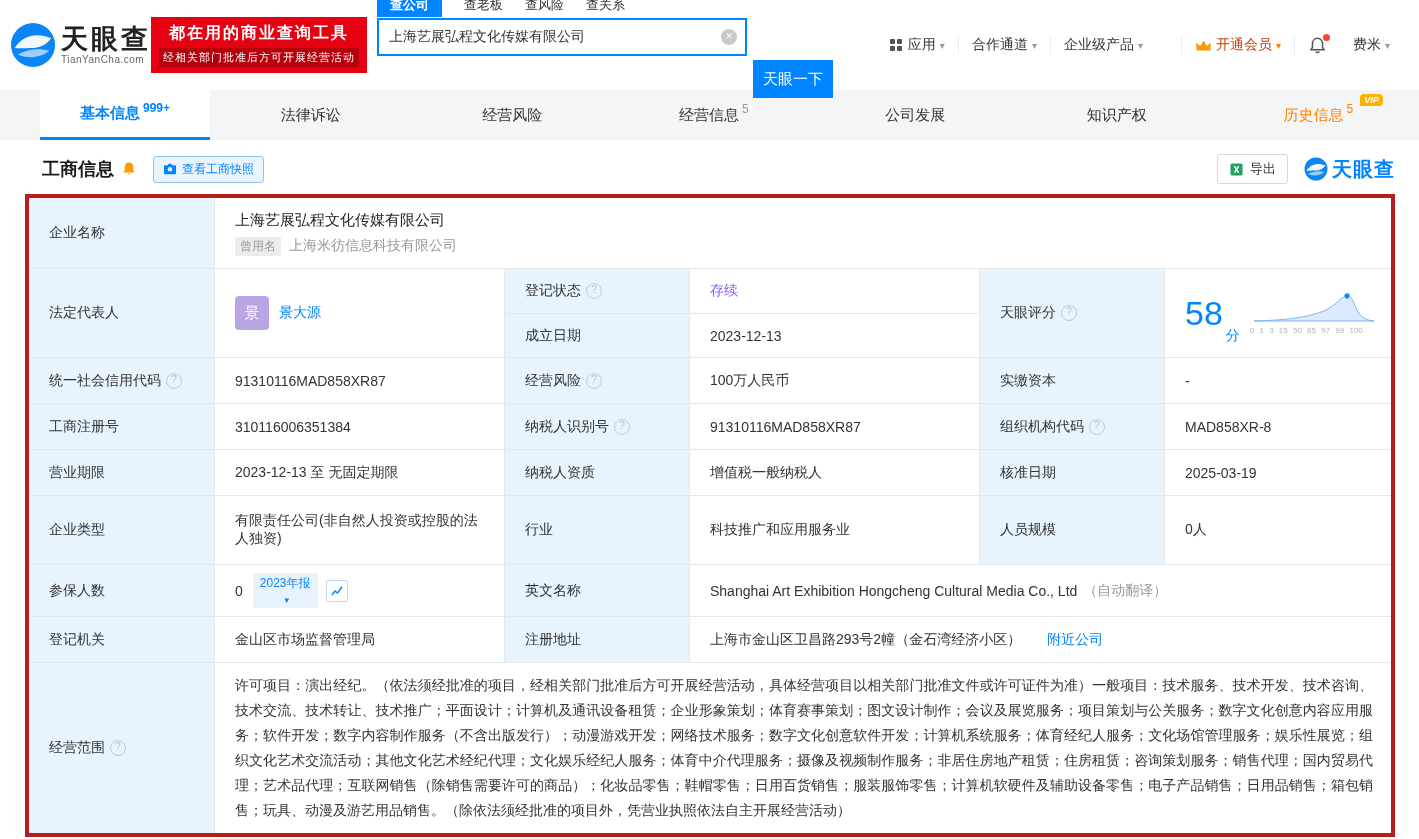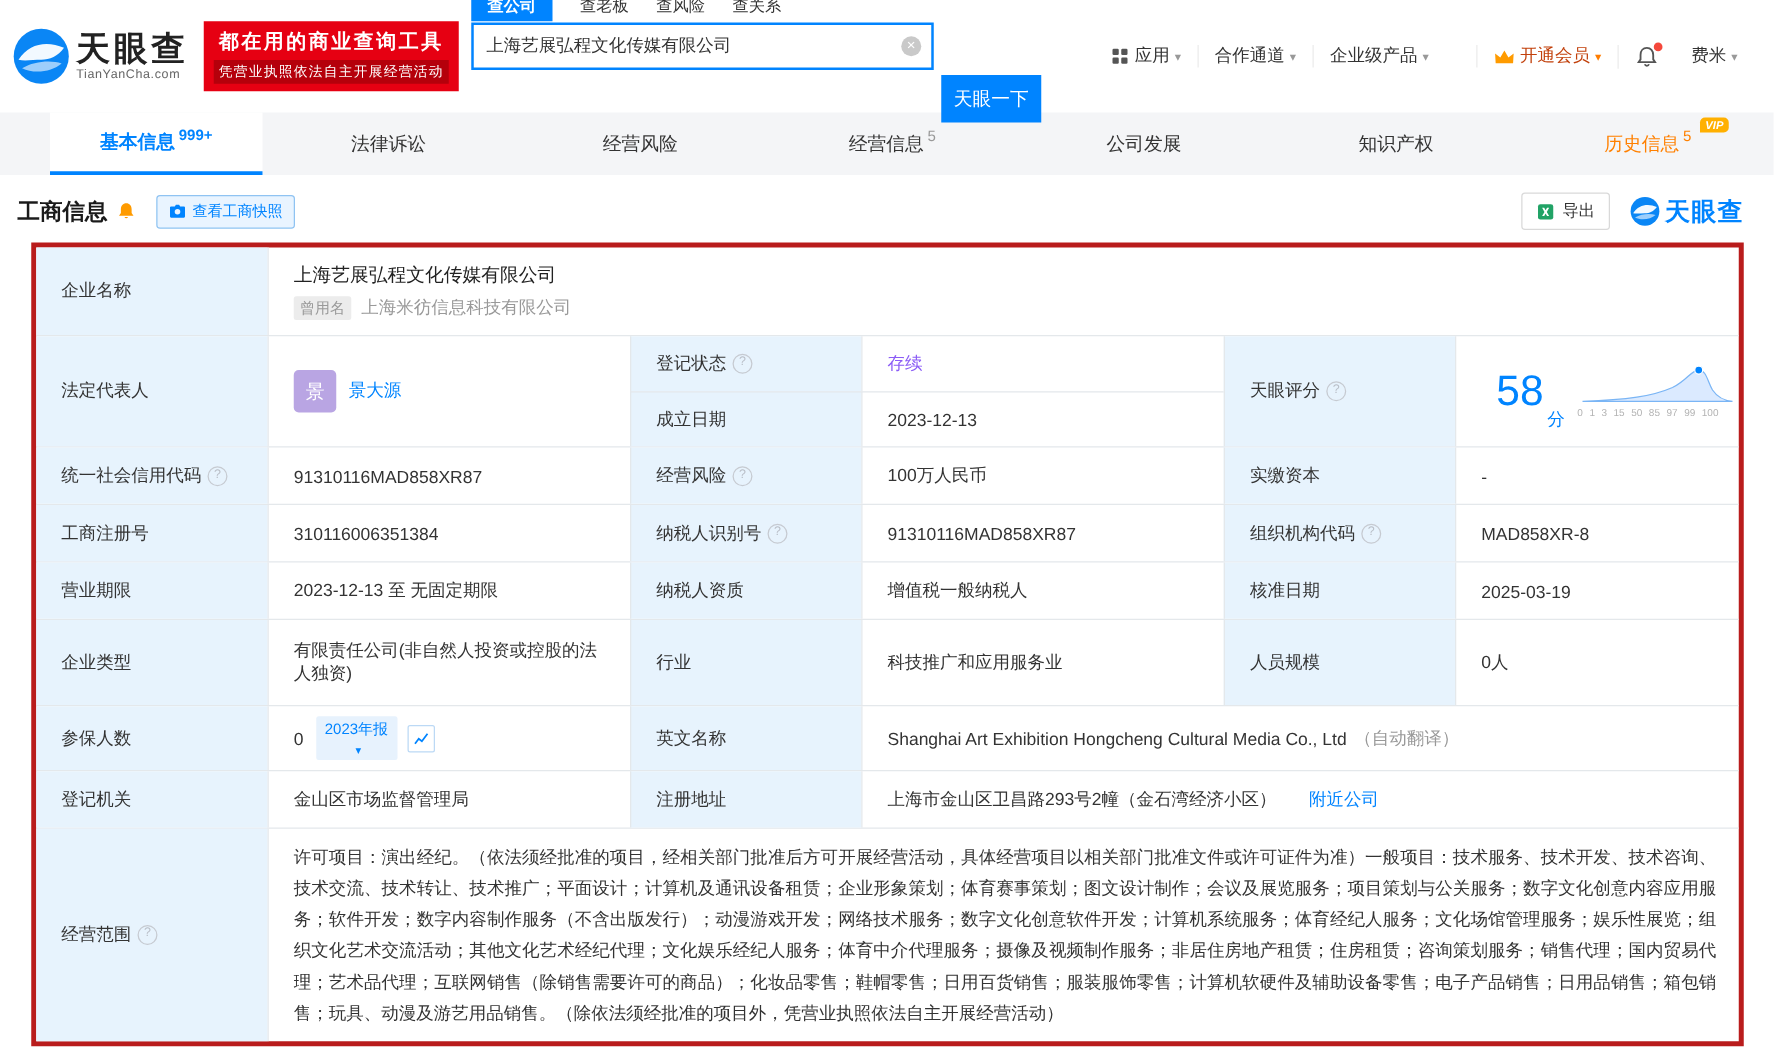"都在用的商业查询工具" .promo { margin-left: 12px -> none }
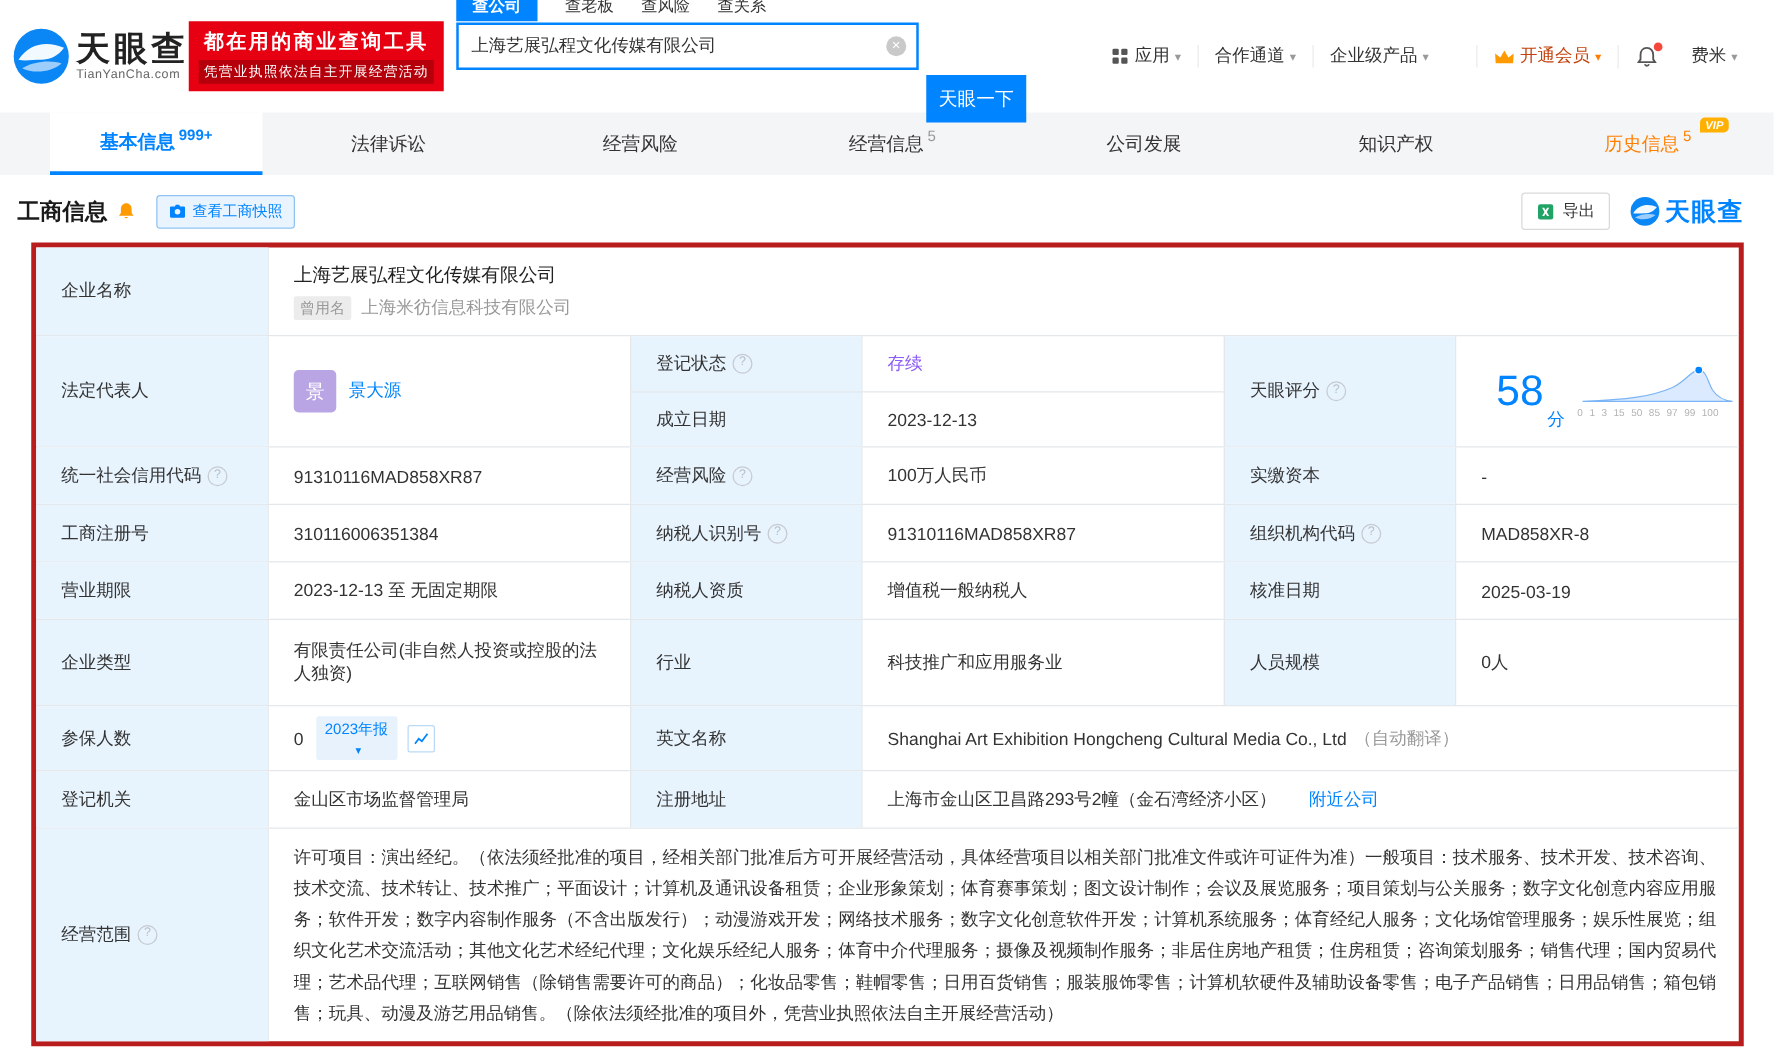"凭营业执照依法自主开展经营活动" div.promo-line2 { text: 凭营业执照依法自主 -> 经相关部门批准后方可 }
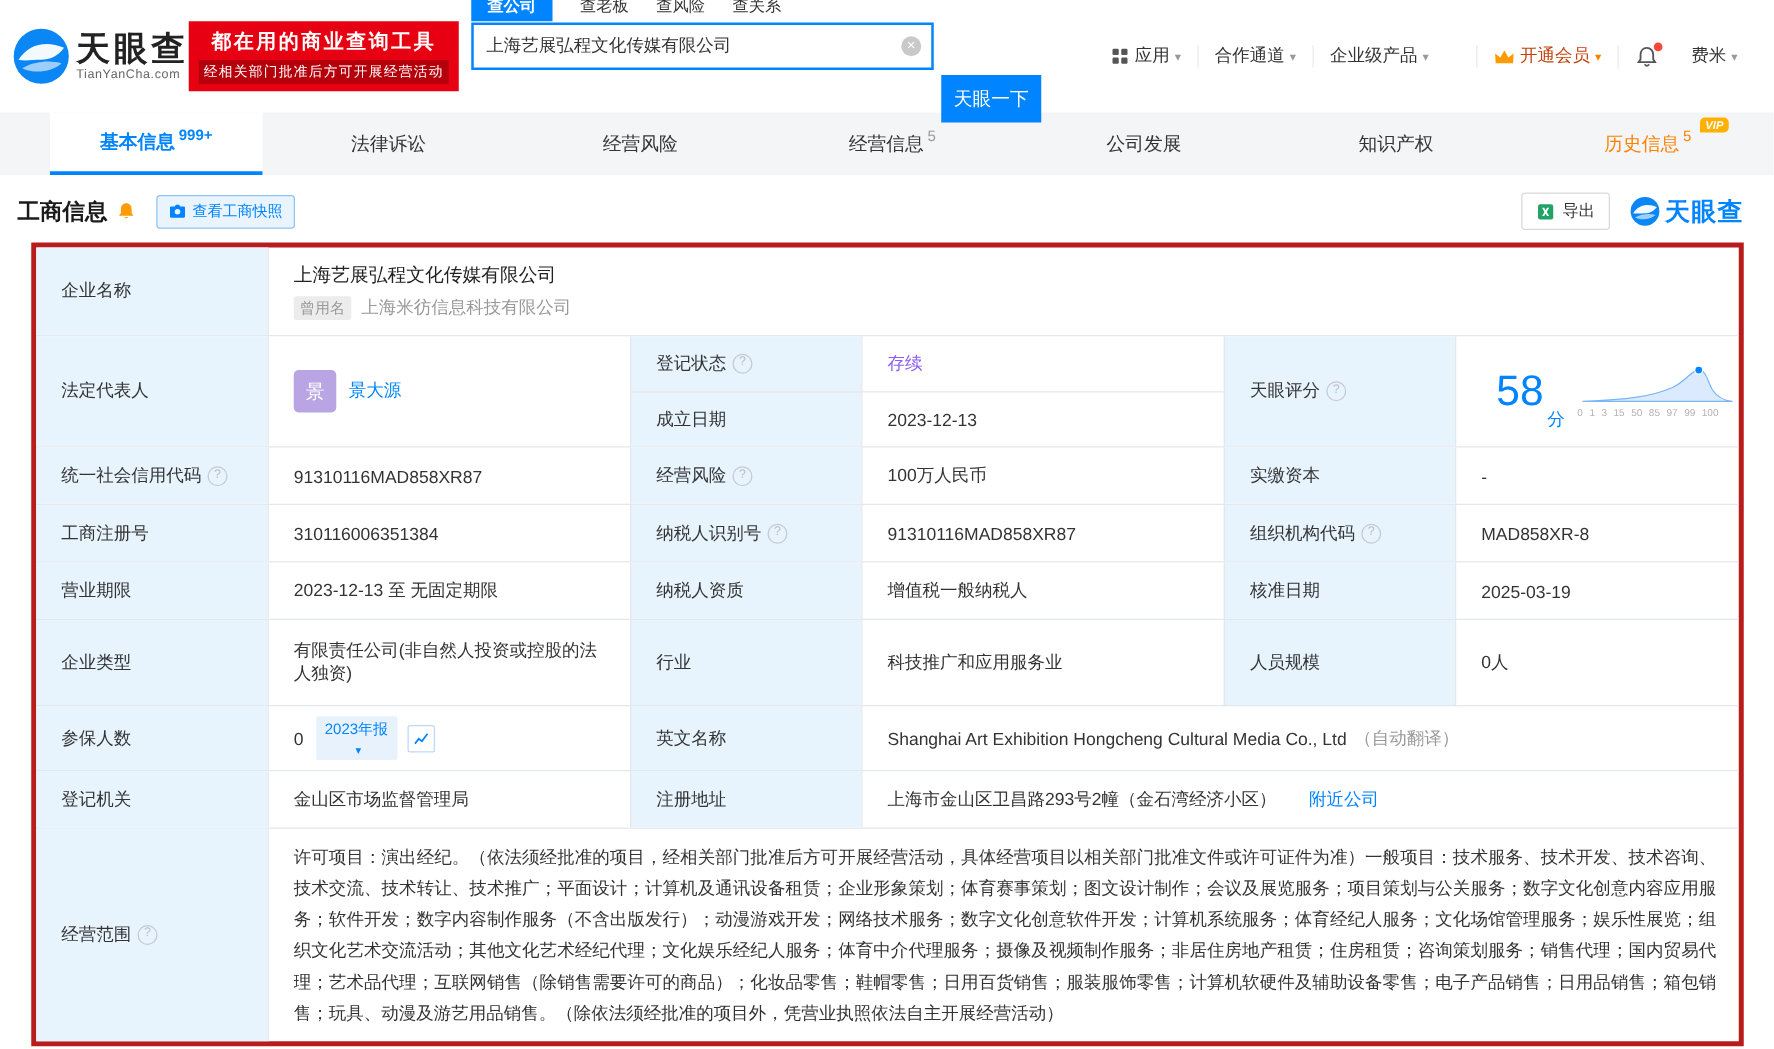"工商信息" .section-bar { padding: 14px 24px 8px 14px -> 14px 24px 8px 42px }
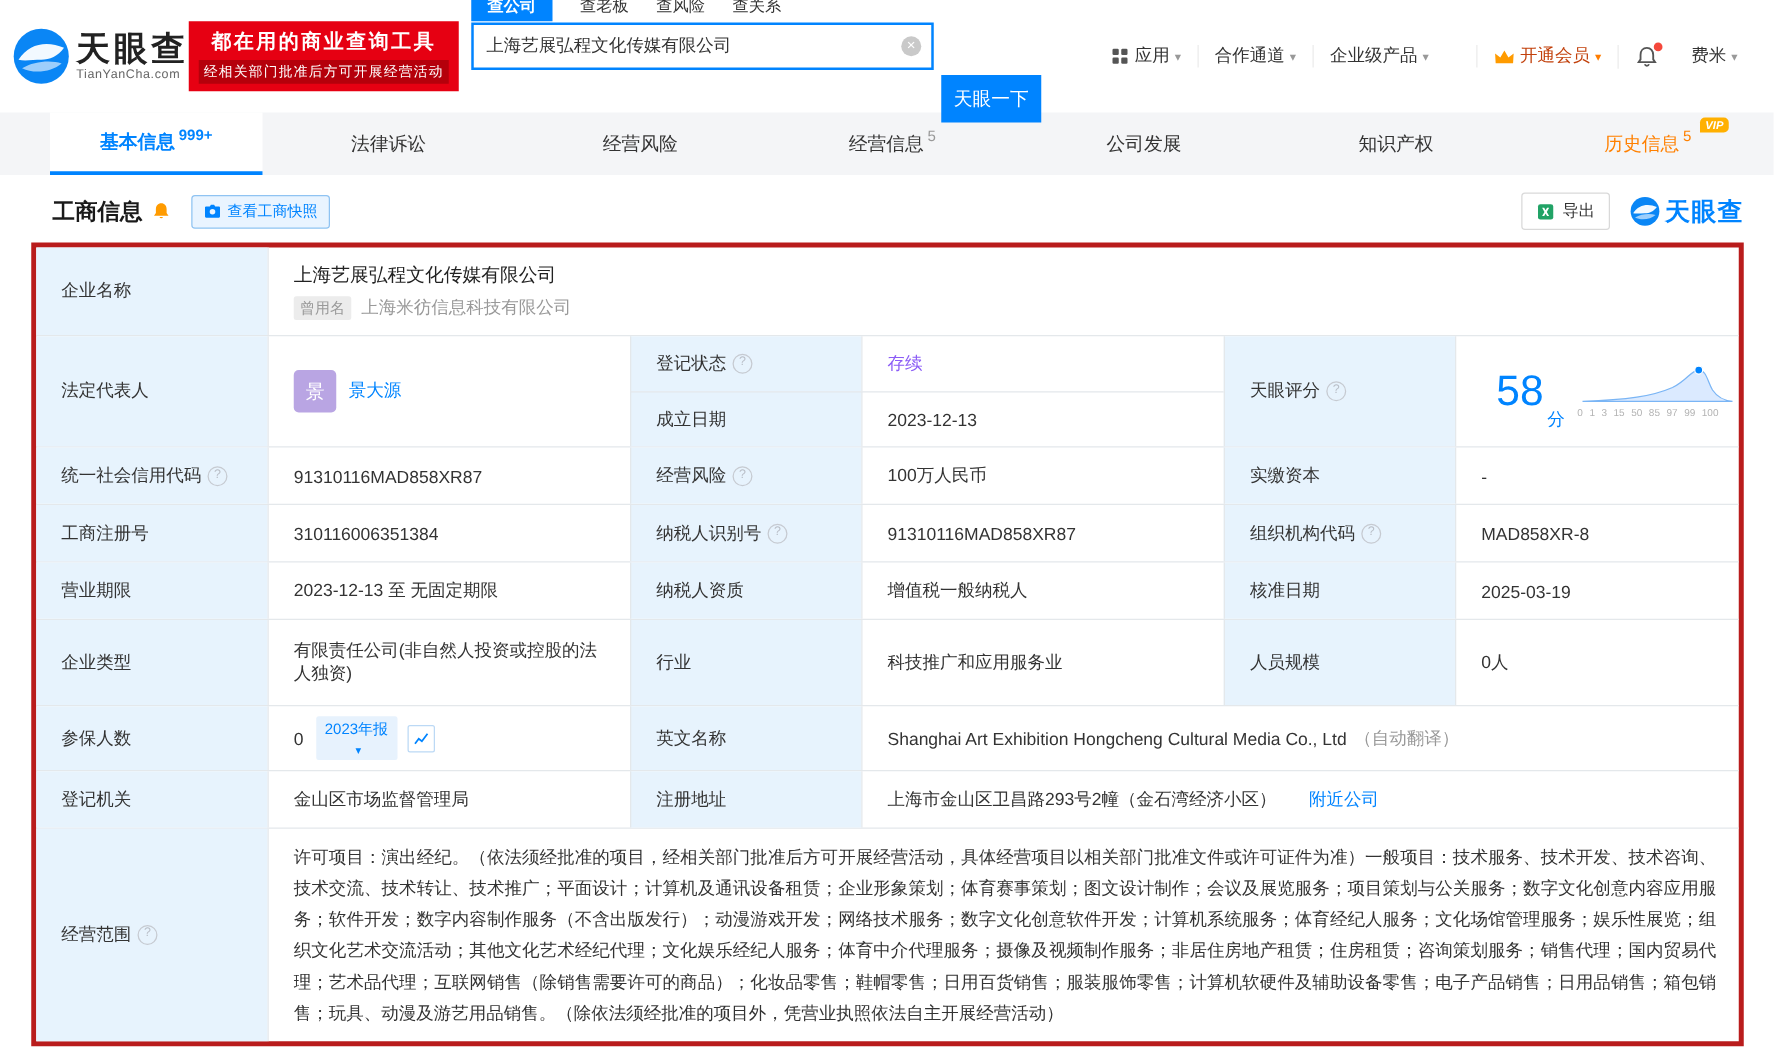"58" .score-cell { padding: 4px 8px 4px 32px -> 4px 8px 4px 20px }
